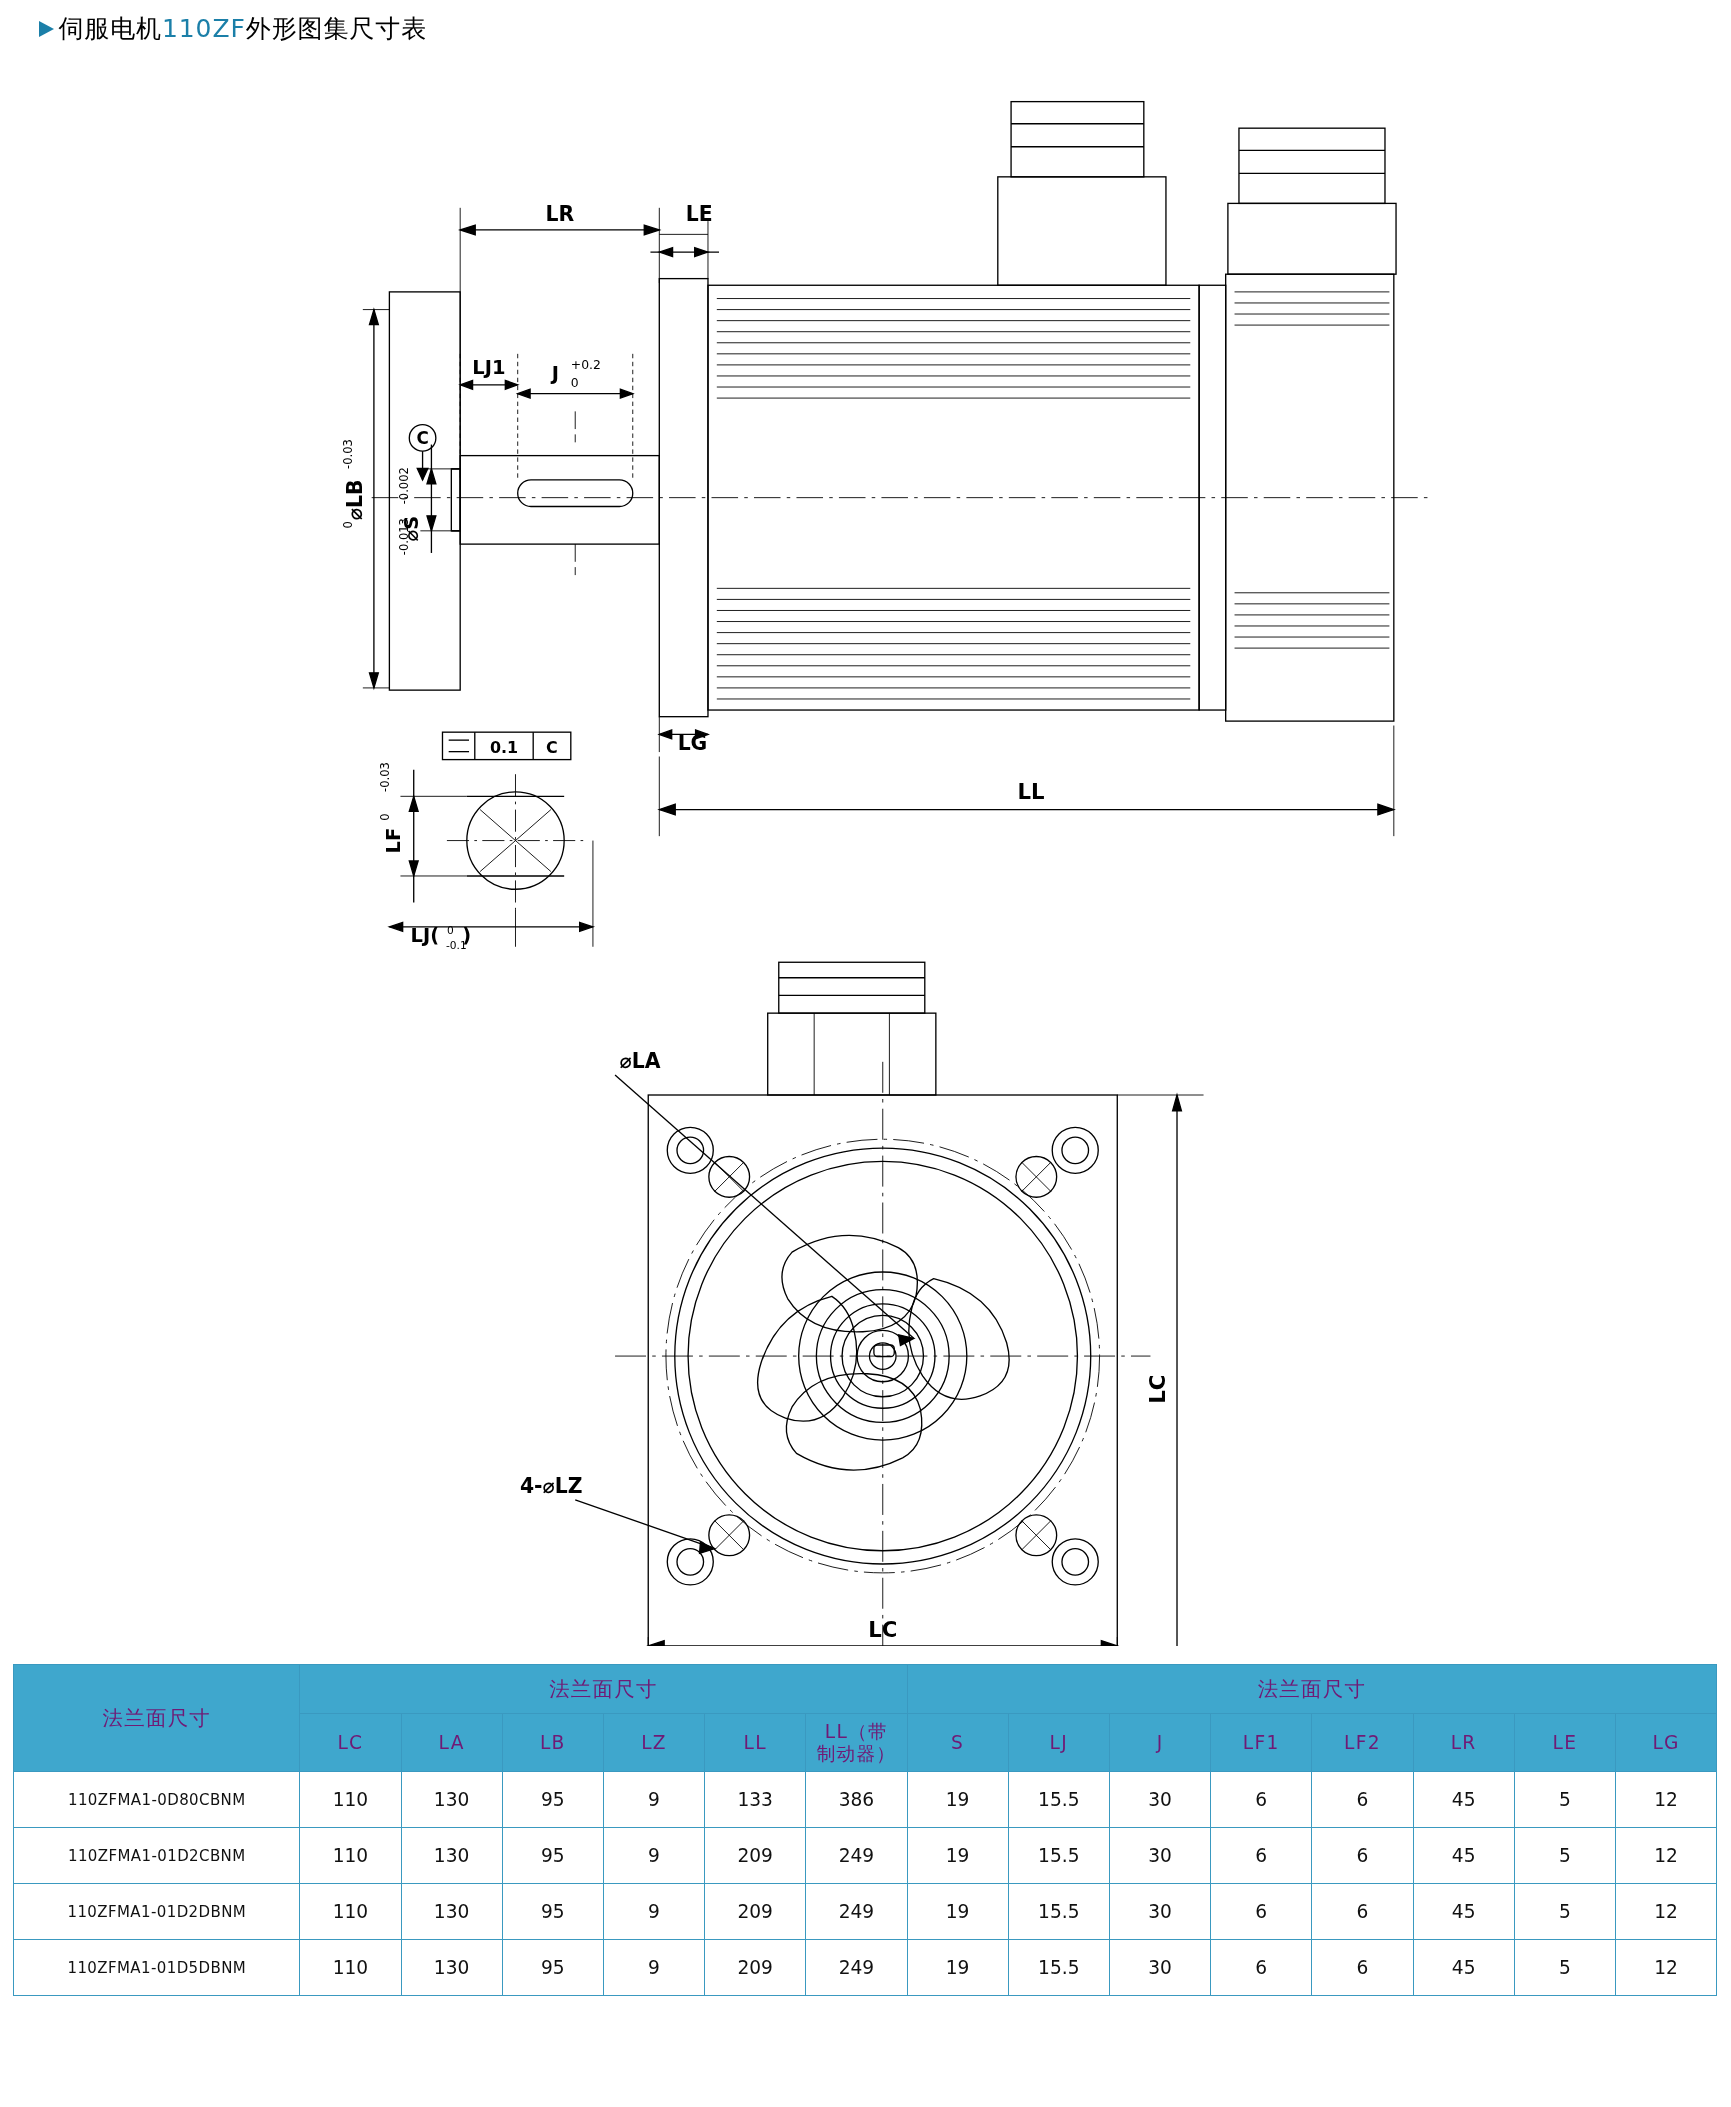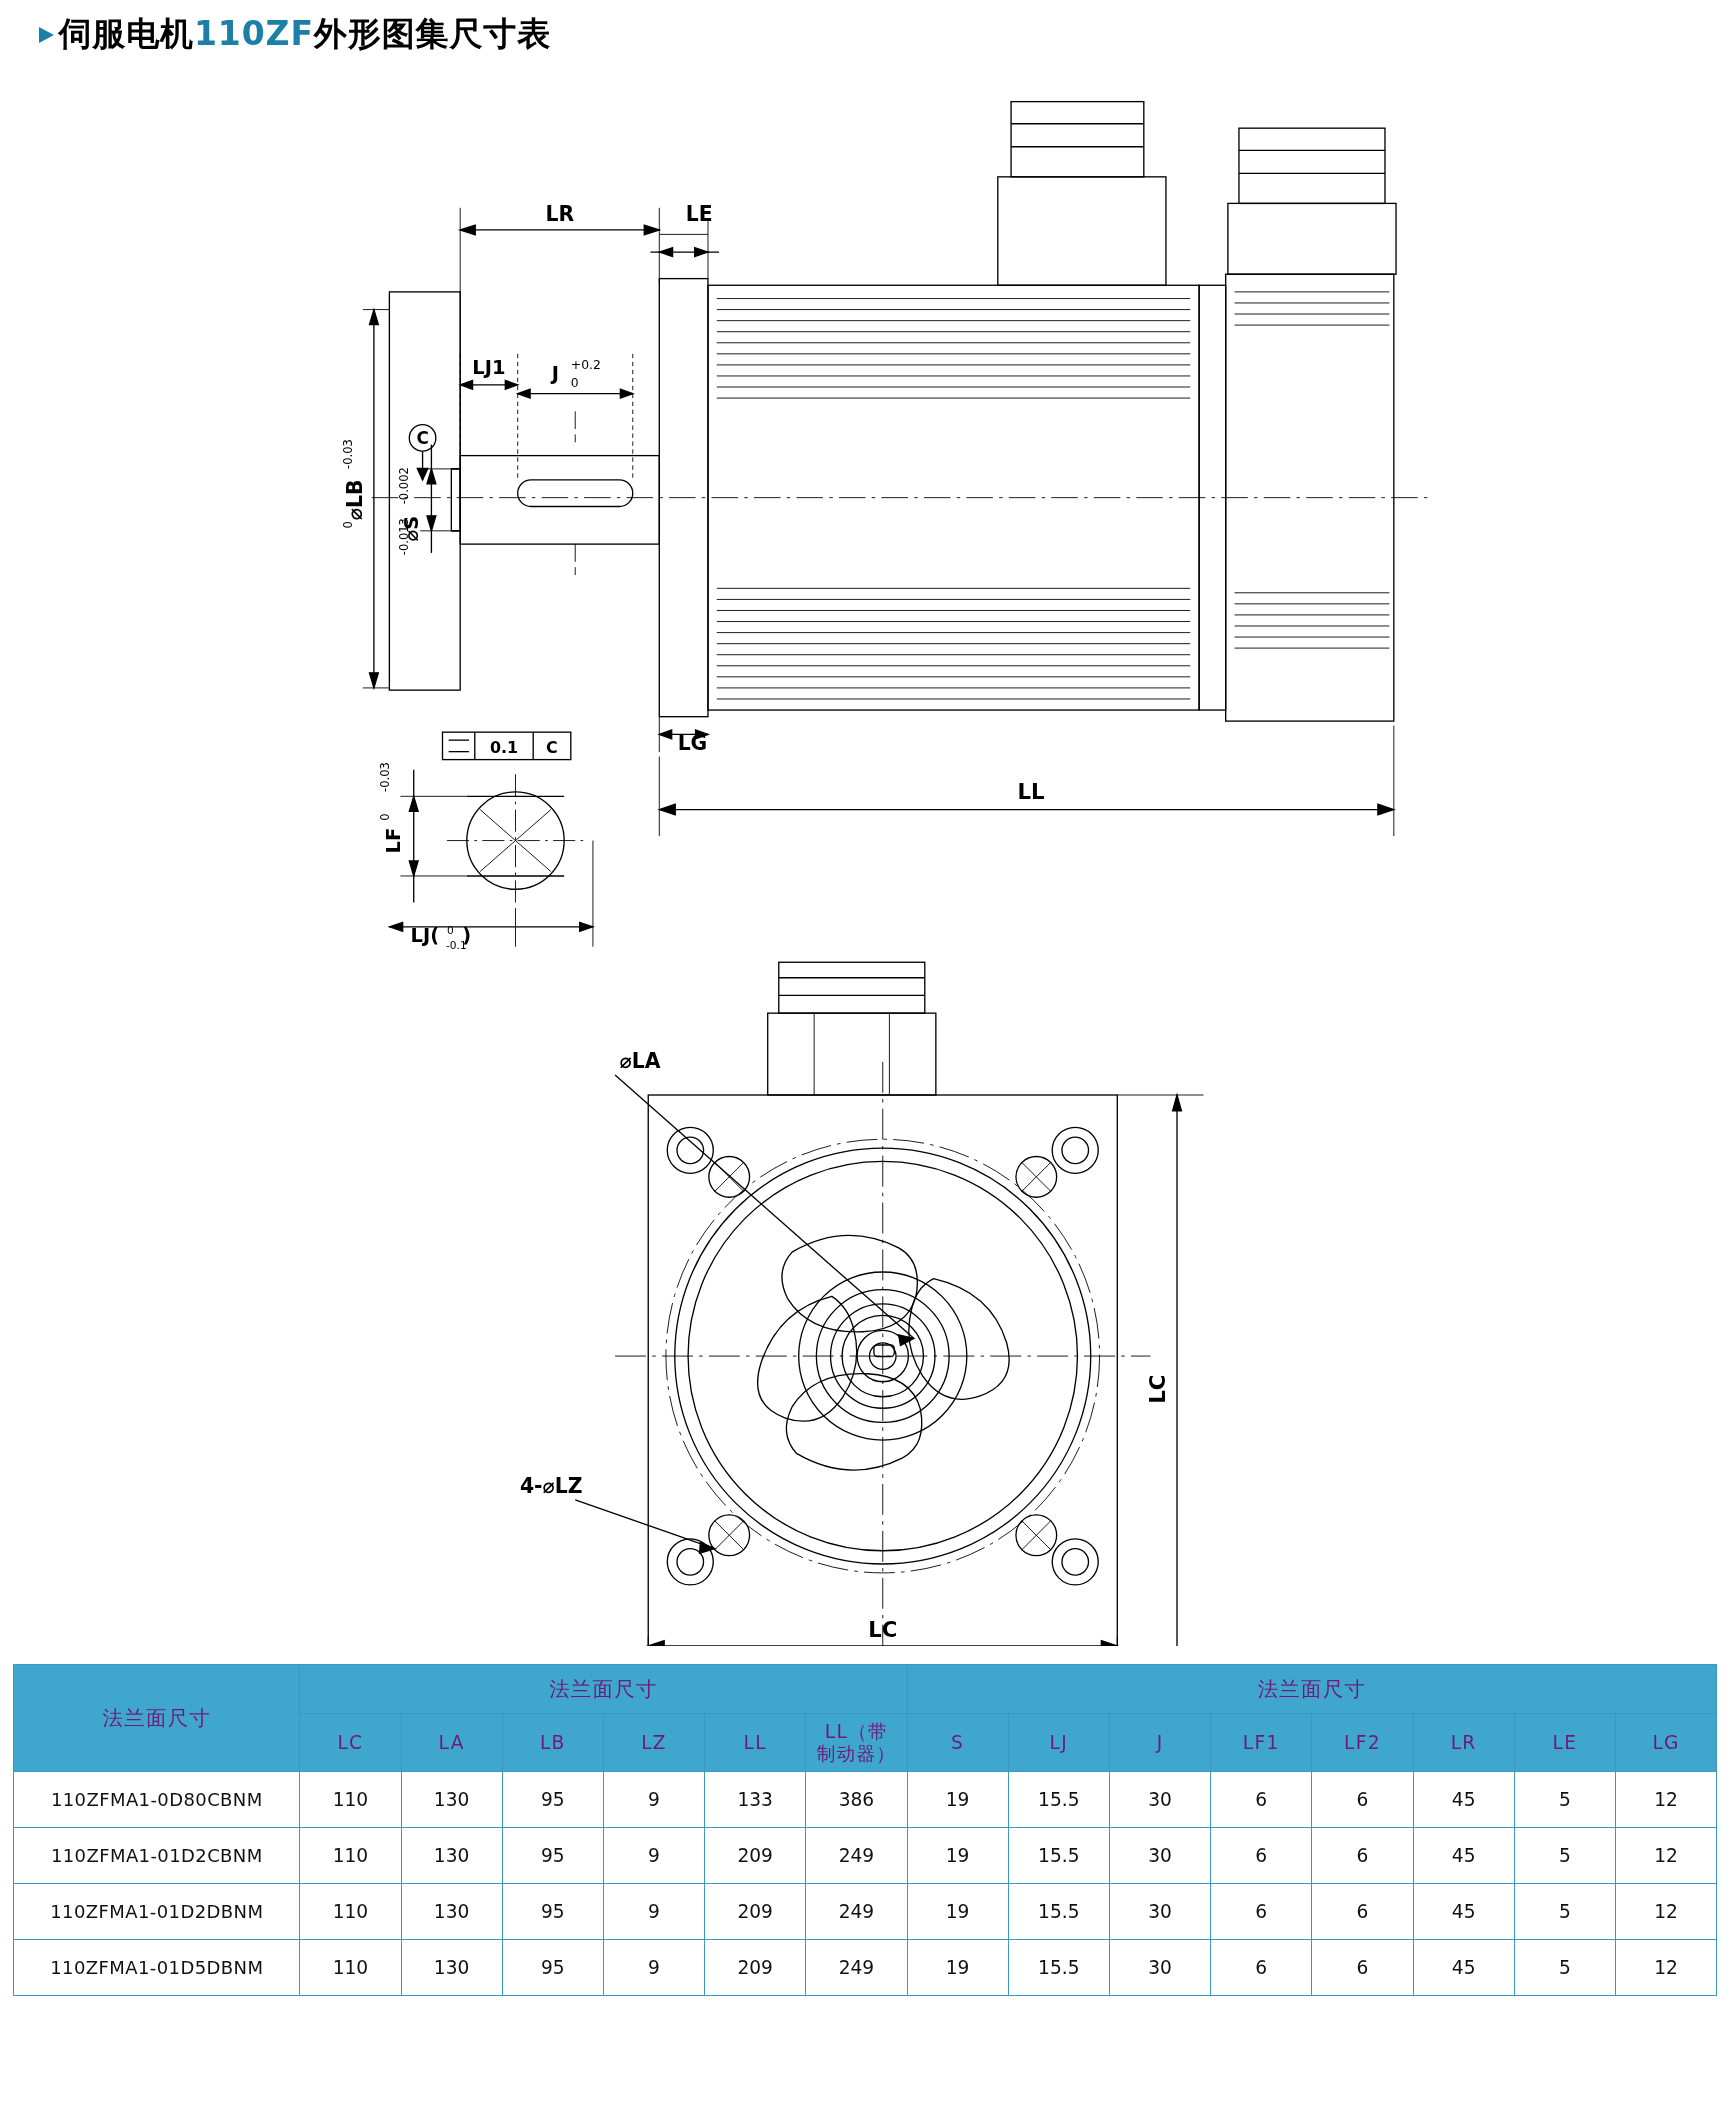"伺服电机110ZF外形图集尺寸表" .title-text { font-size: 33px -> 25px; font-weight: bold -> normal }
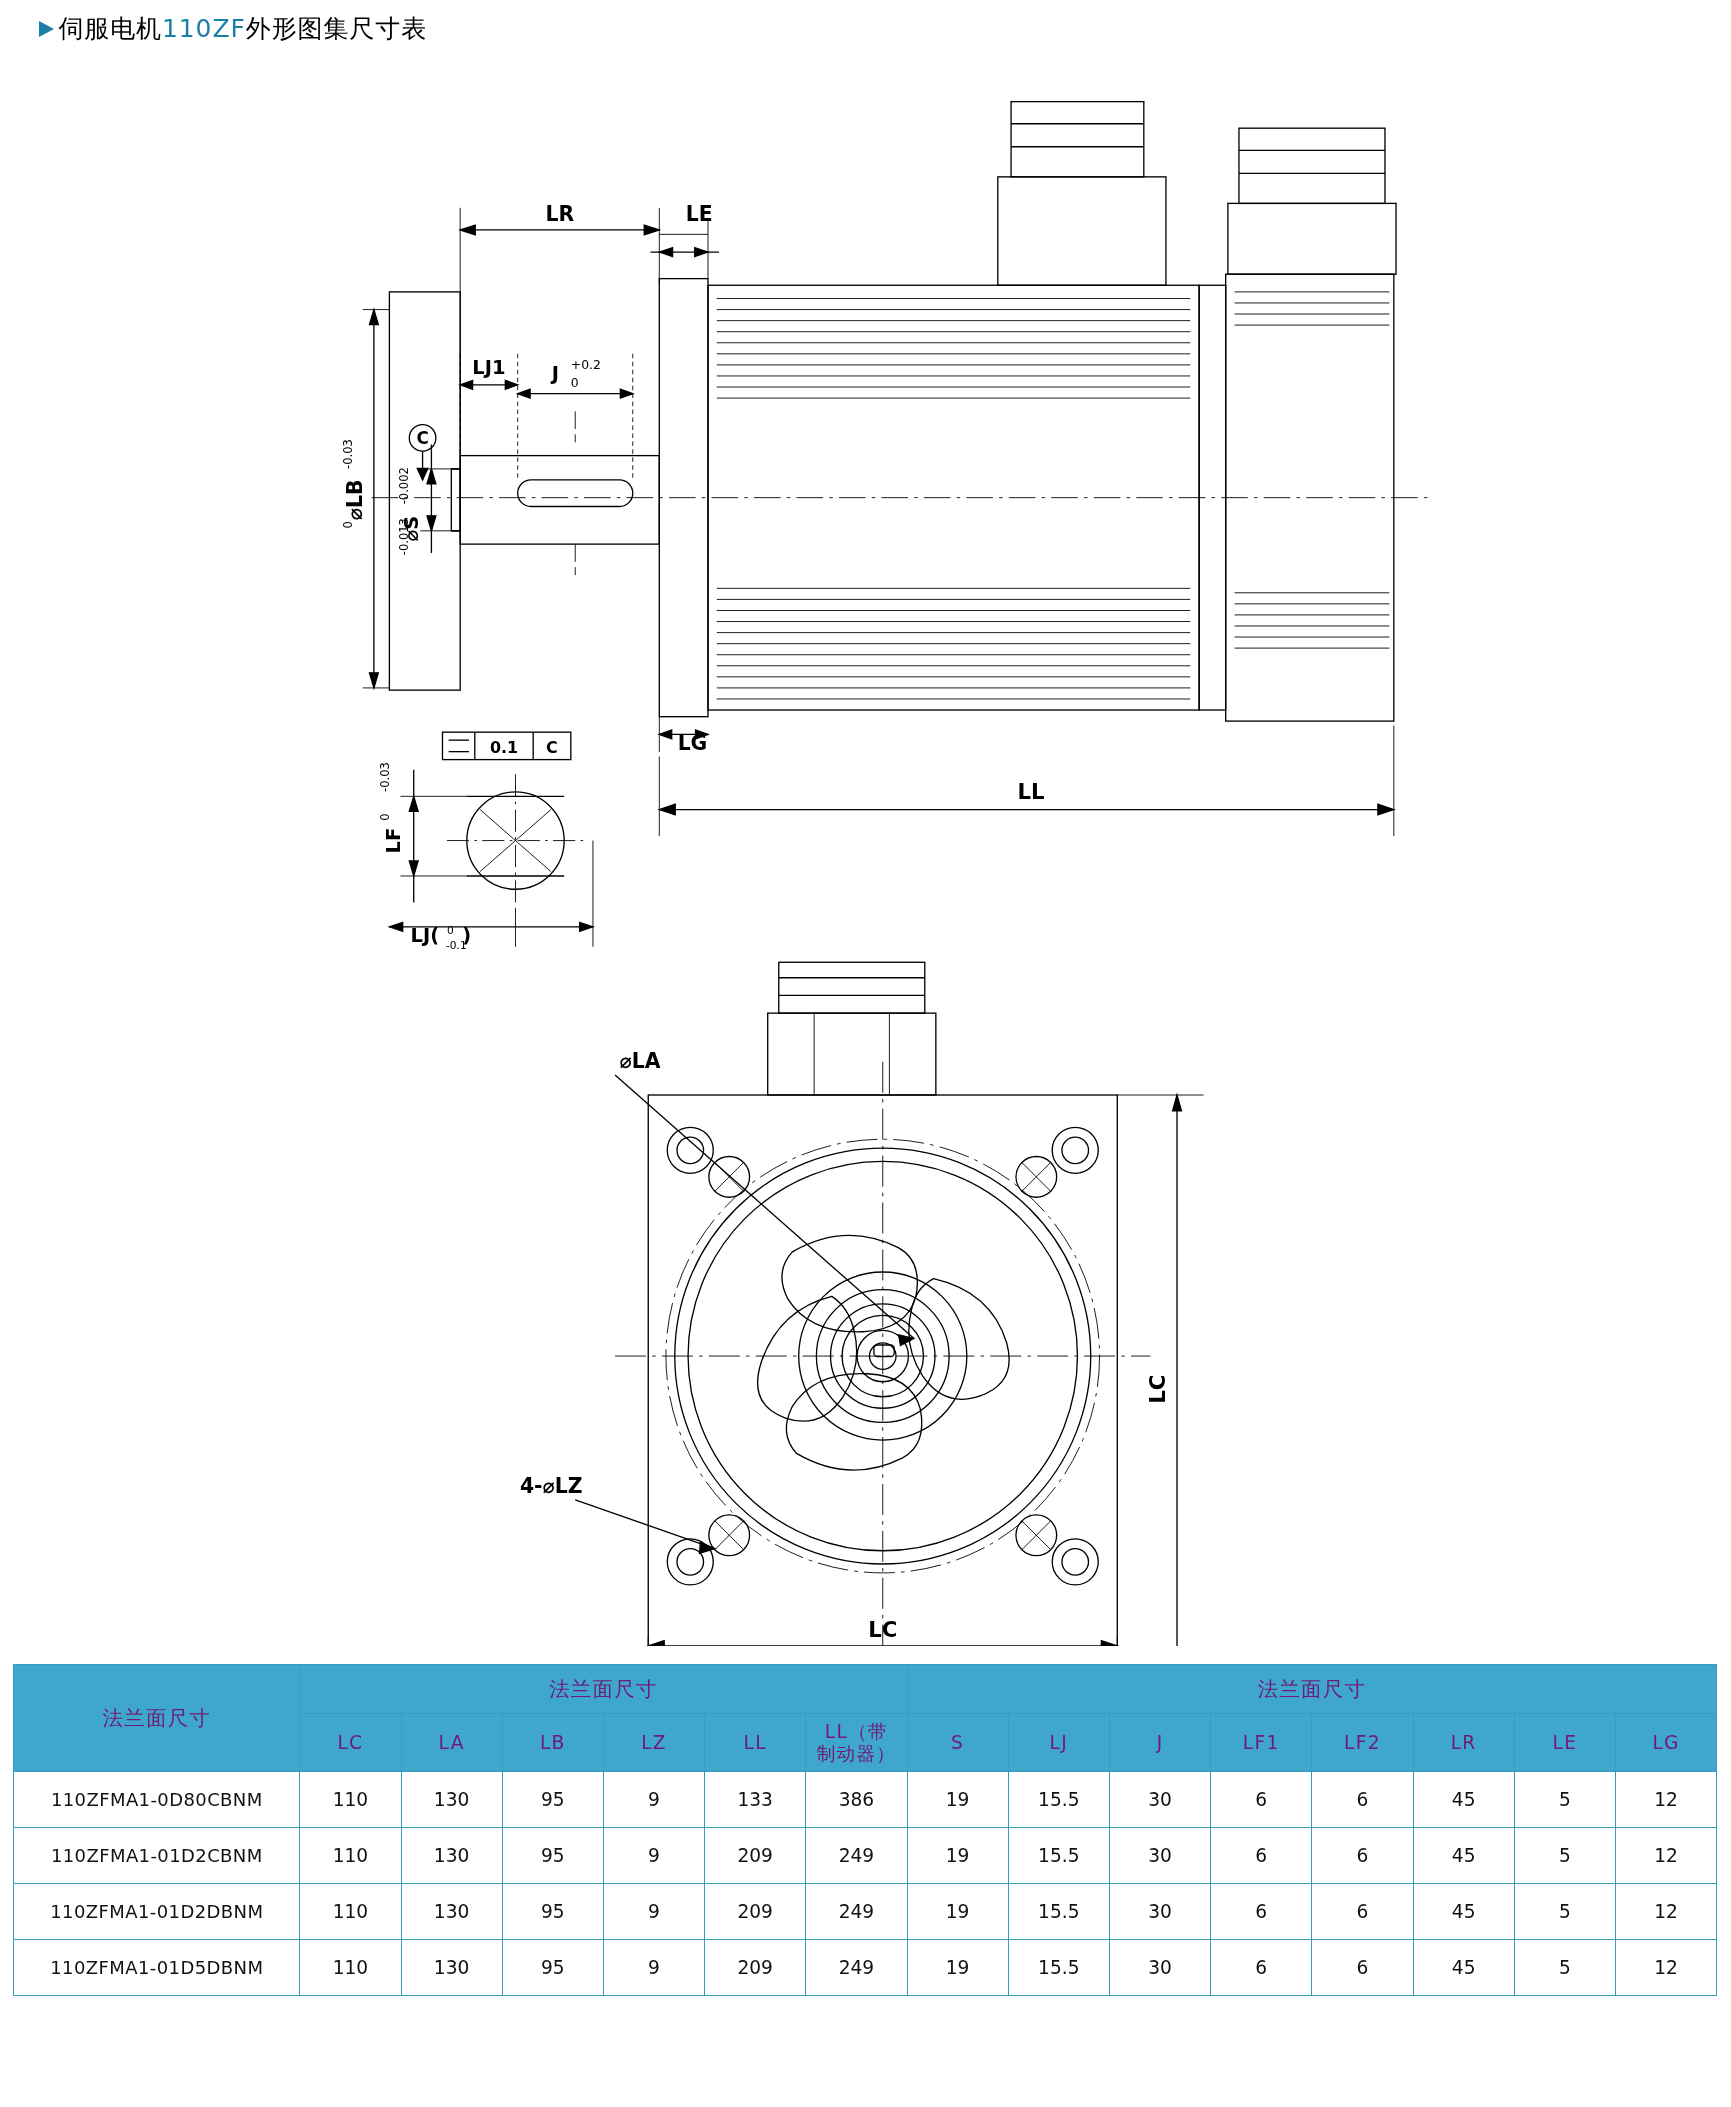"110ZFMA1-0D80CBNM" table.specs tbody td.model { font-size: 18px -> 15px }
